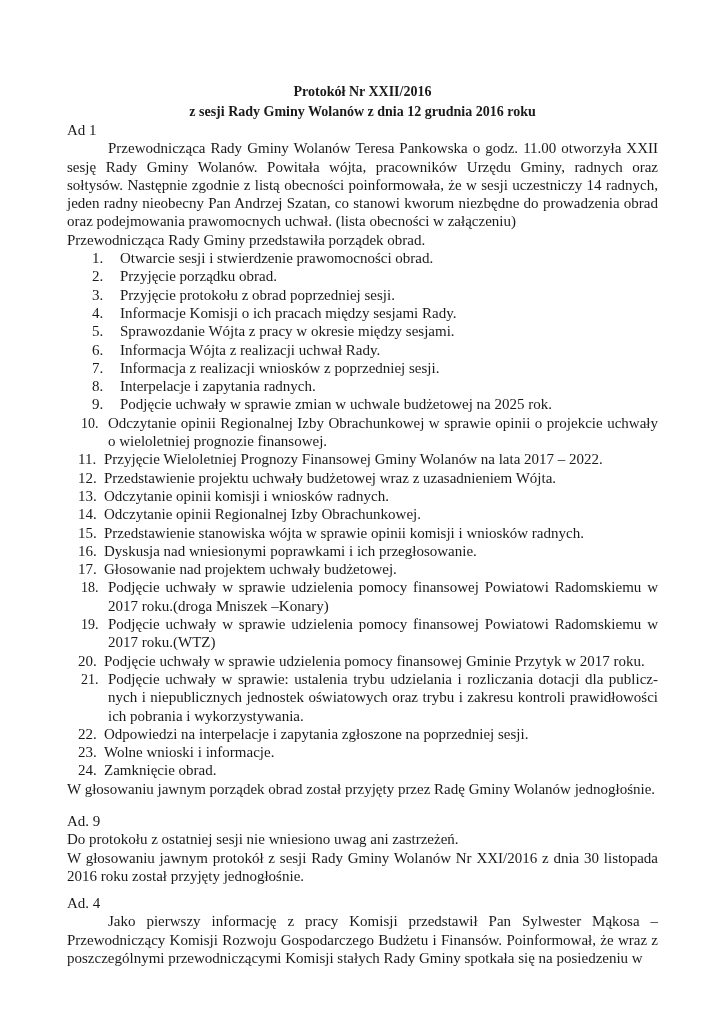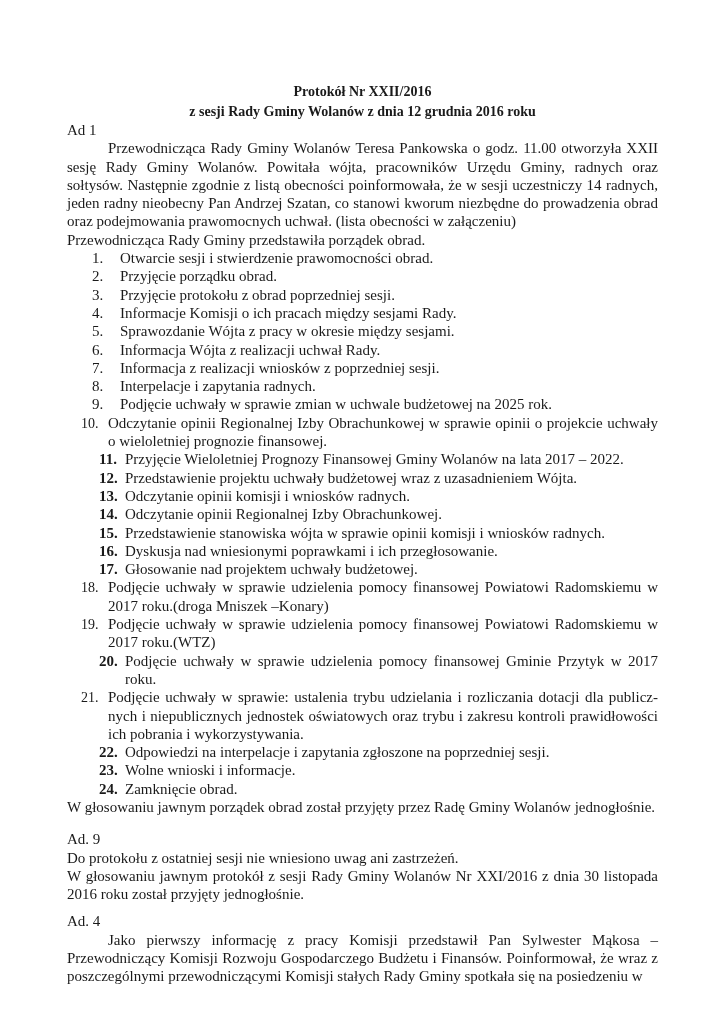"11." .item.d2 .num { font-weight: bold -> none; margin-left: 32px -> 11px }
